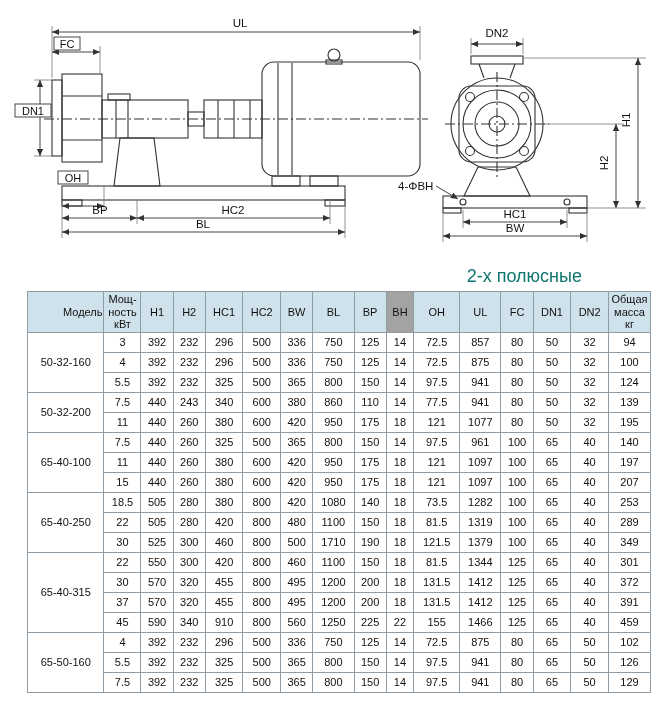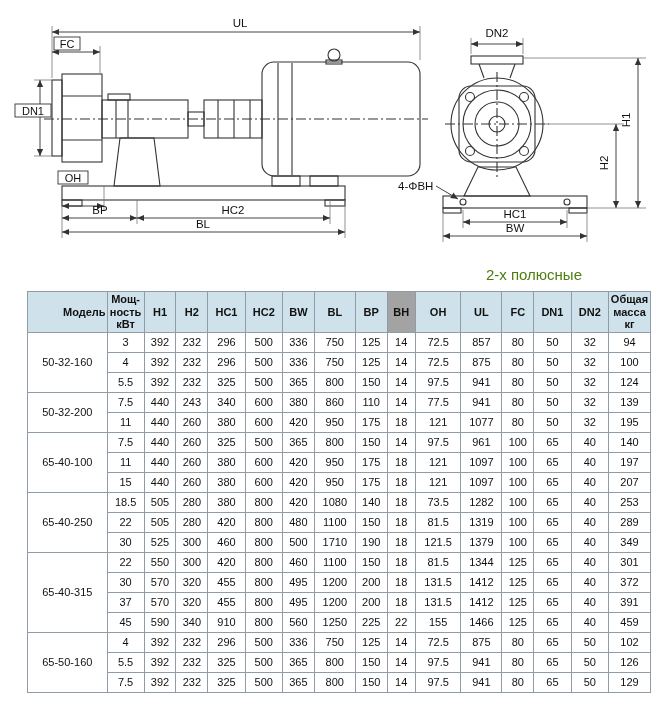"2-х полюсные" .heading { color: #4d7c0f -> #0f766e; font-size: 15px -> 18px }
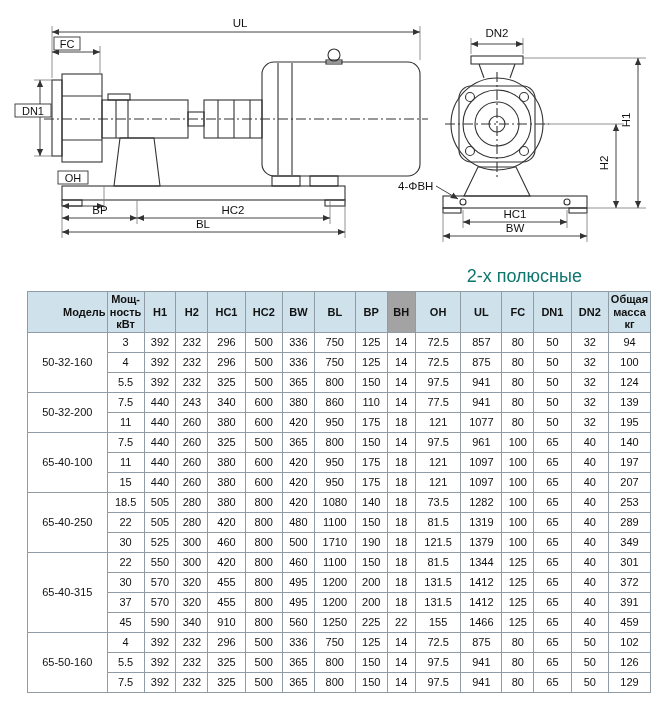"Мощ-" th { font-weight: bold -> normal }
